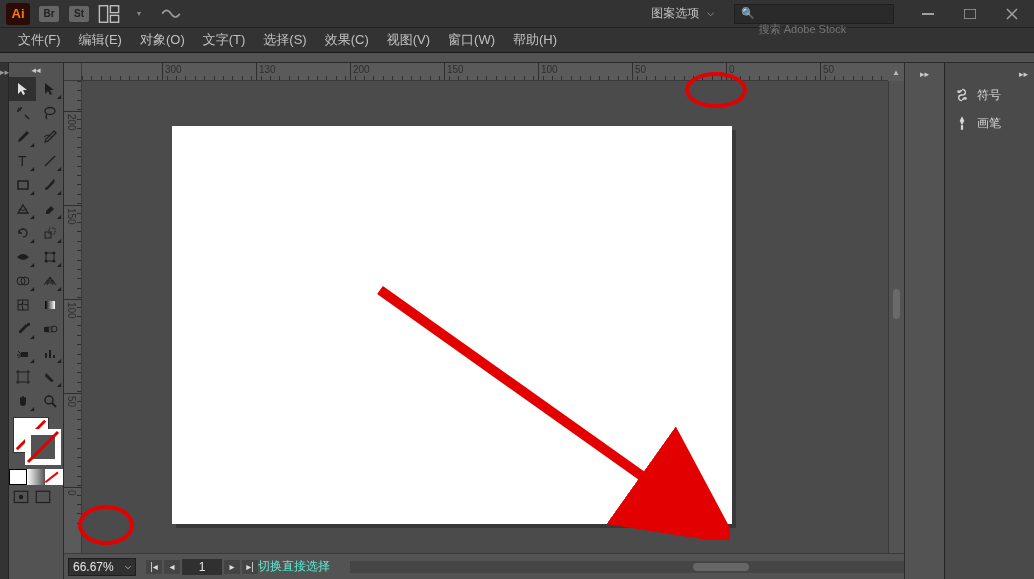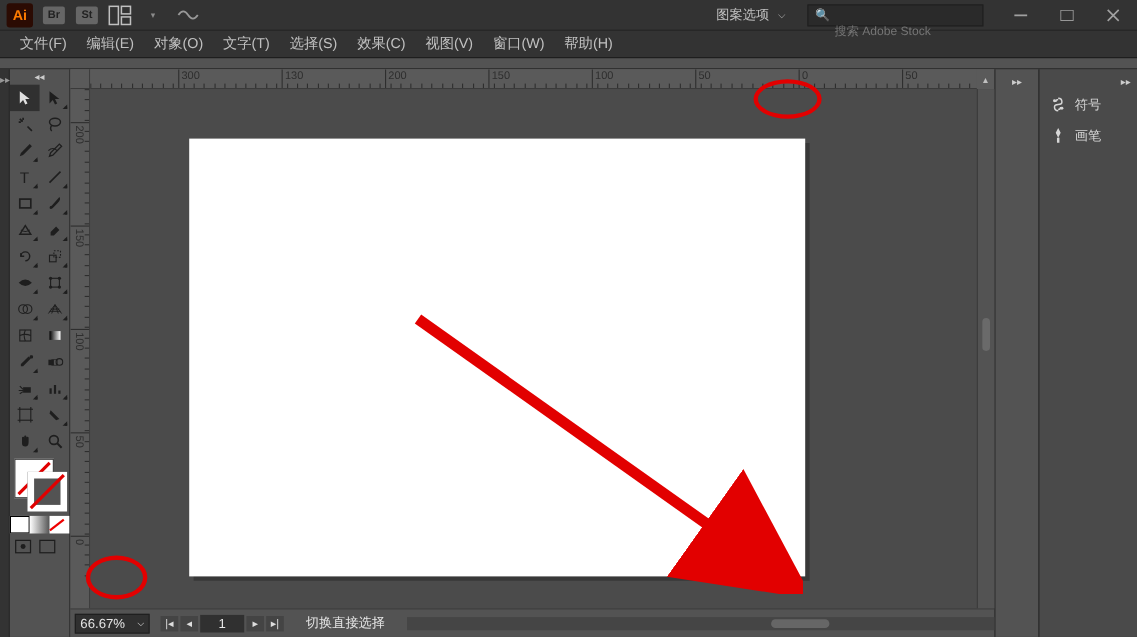"切换直接选择" .status-text { color: #e5e5e5 -> #5eead4; margin-left: 20px -> none }
